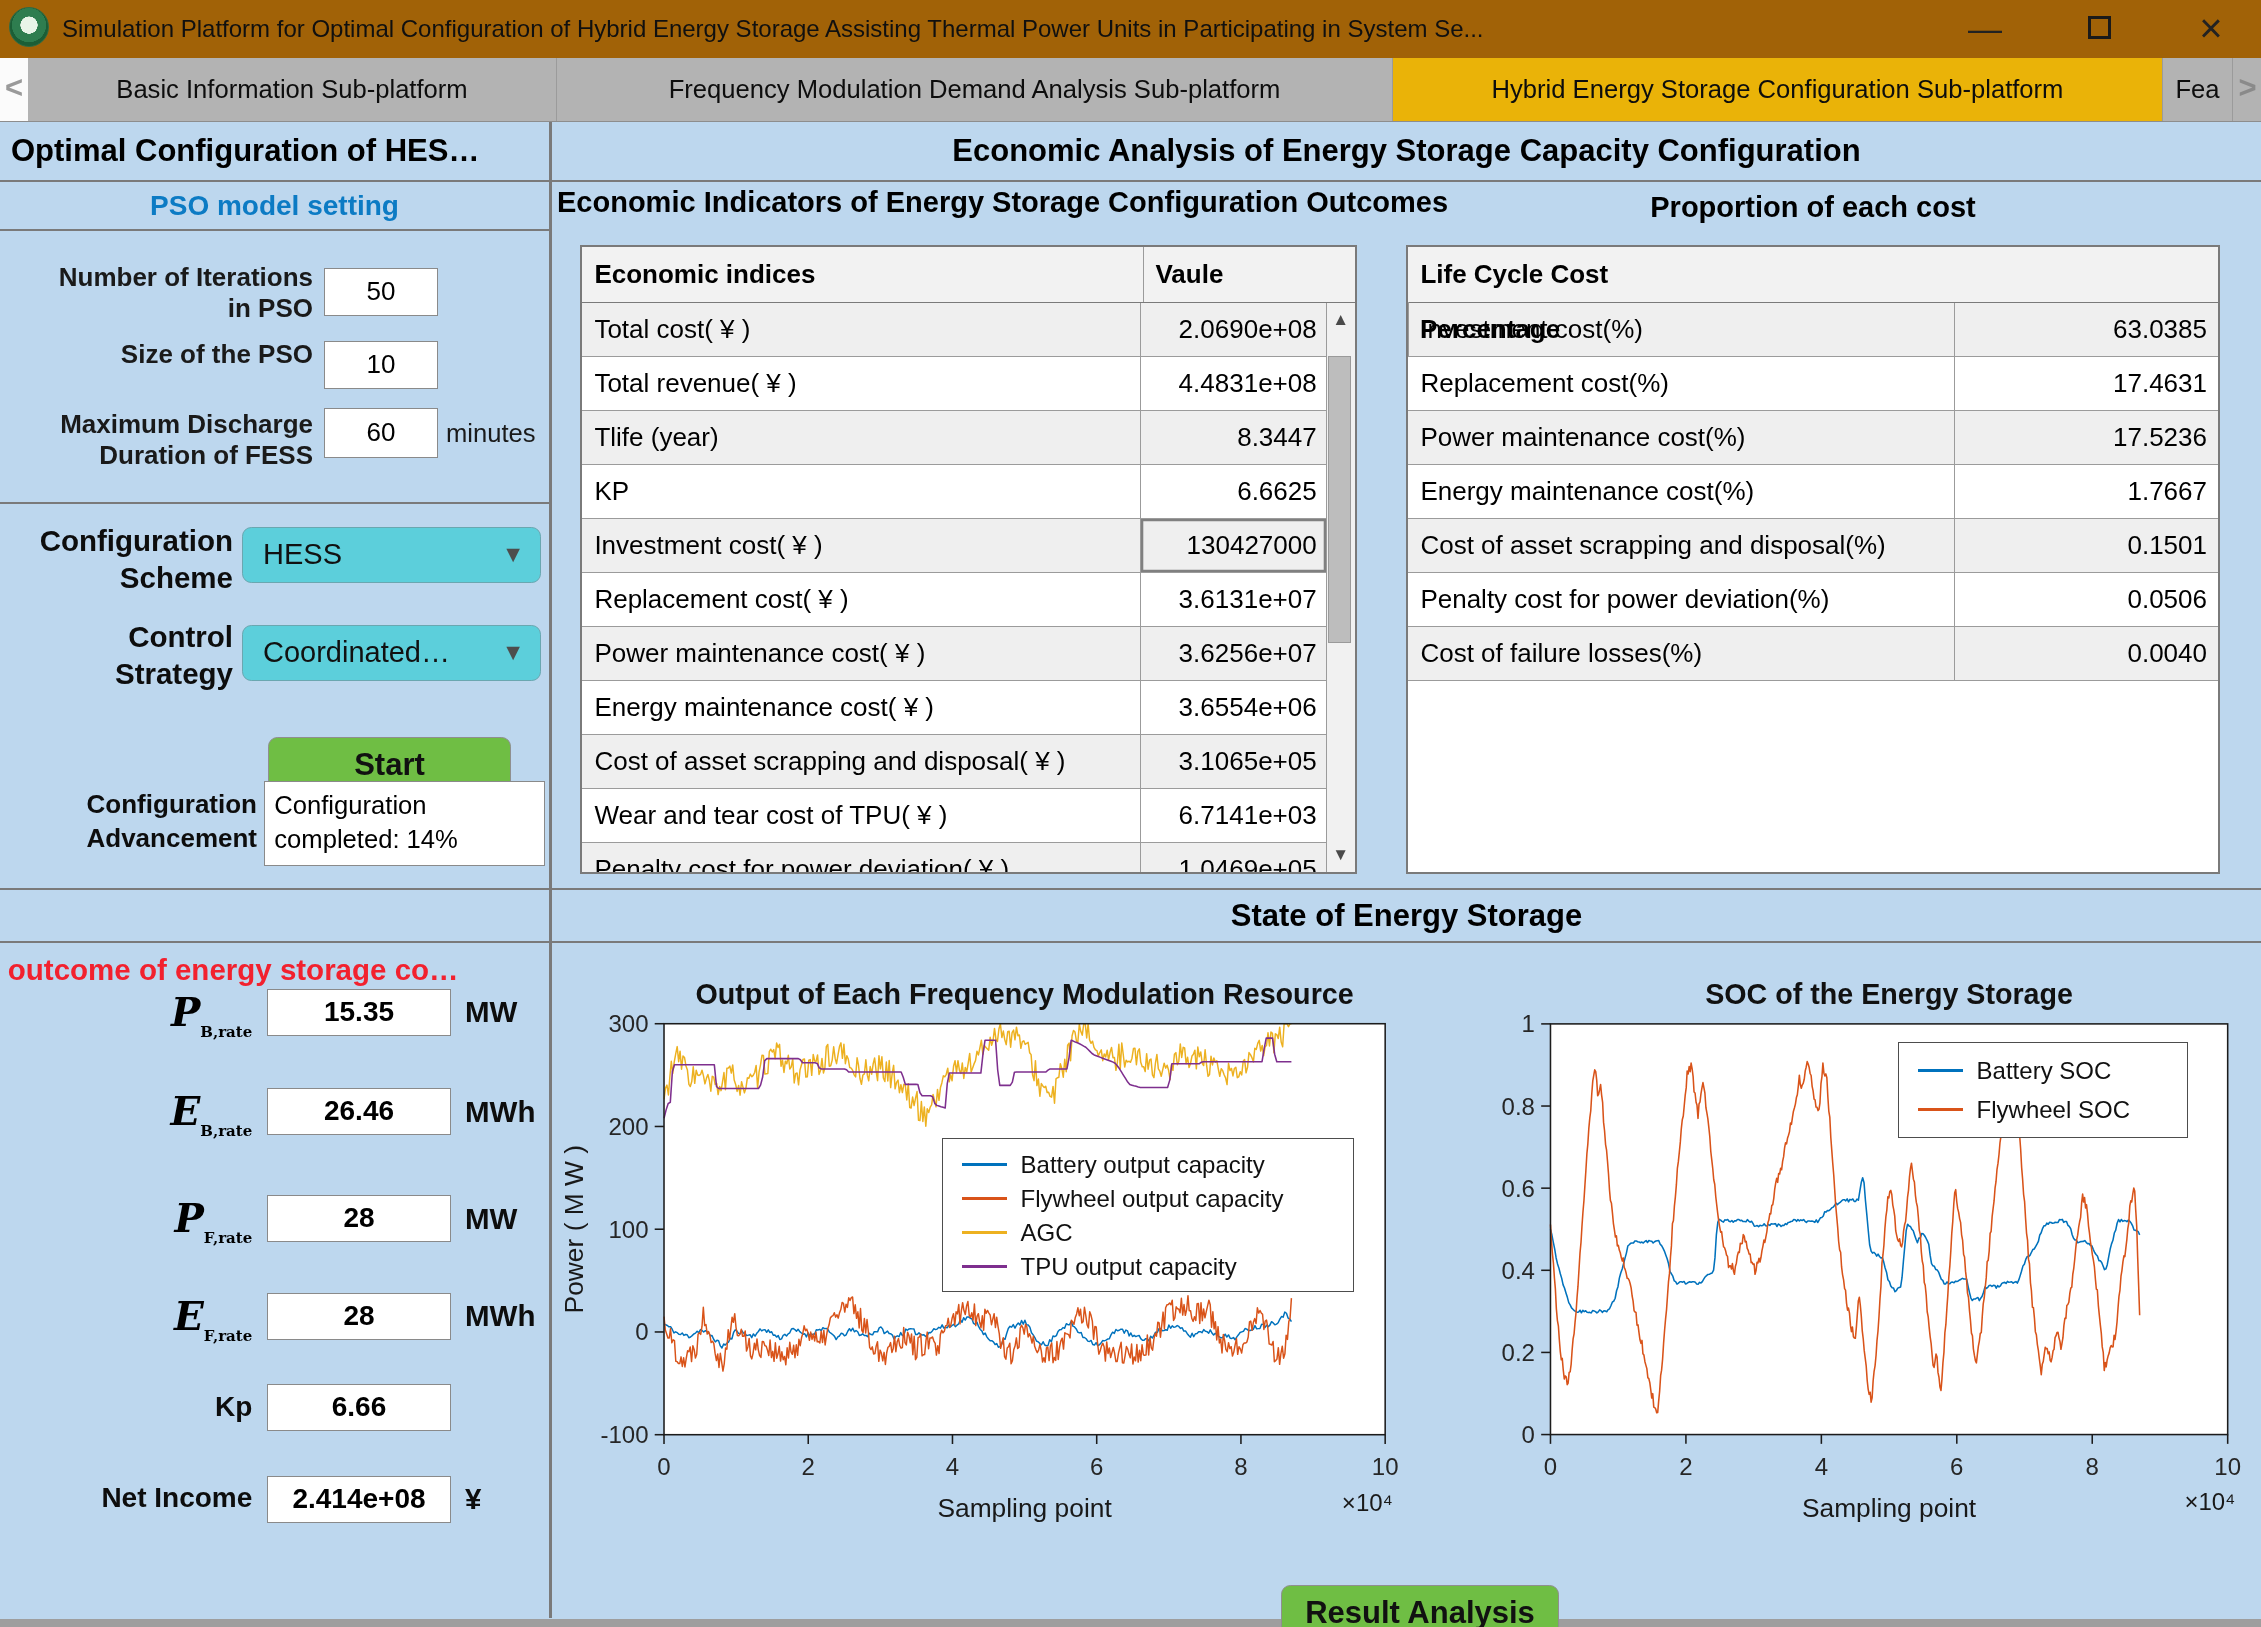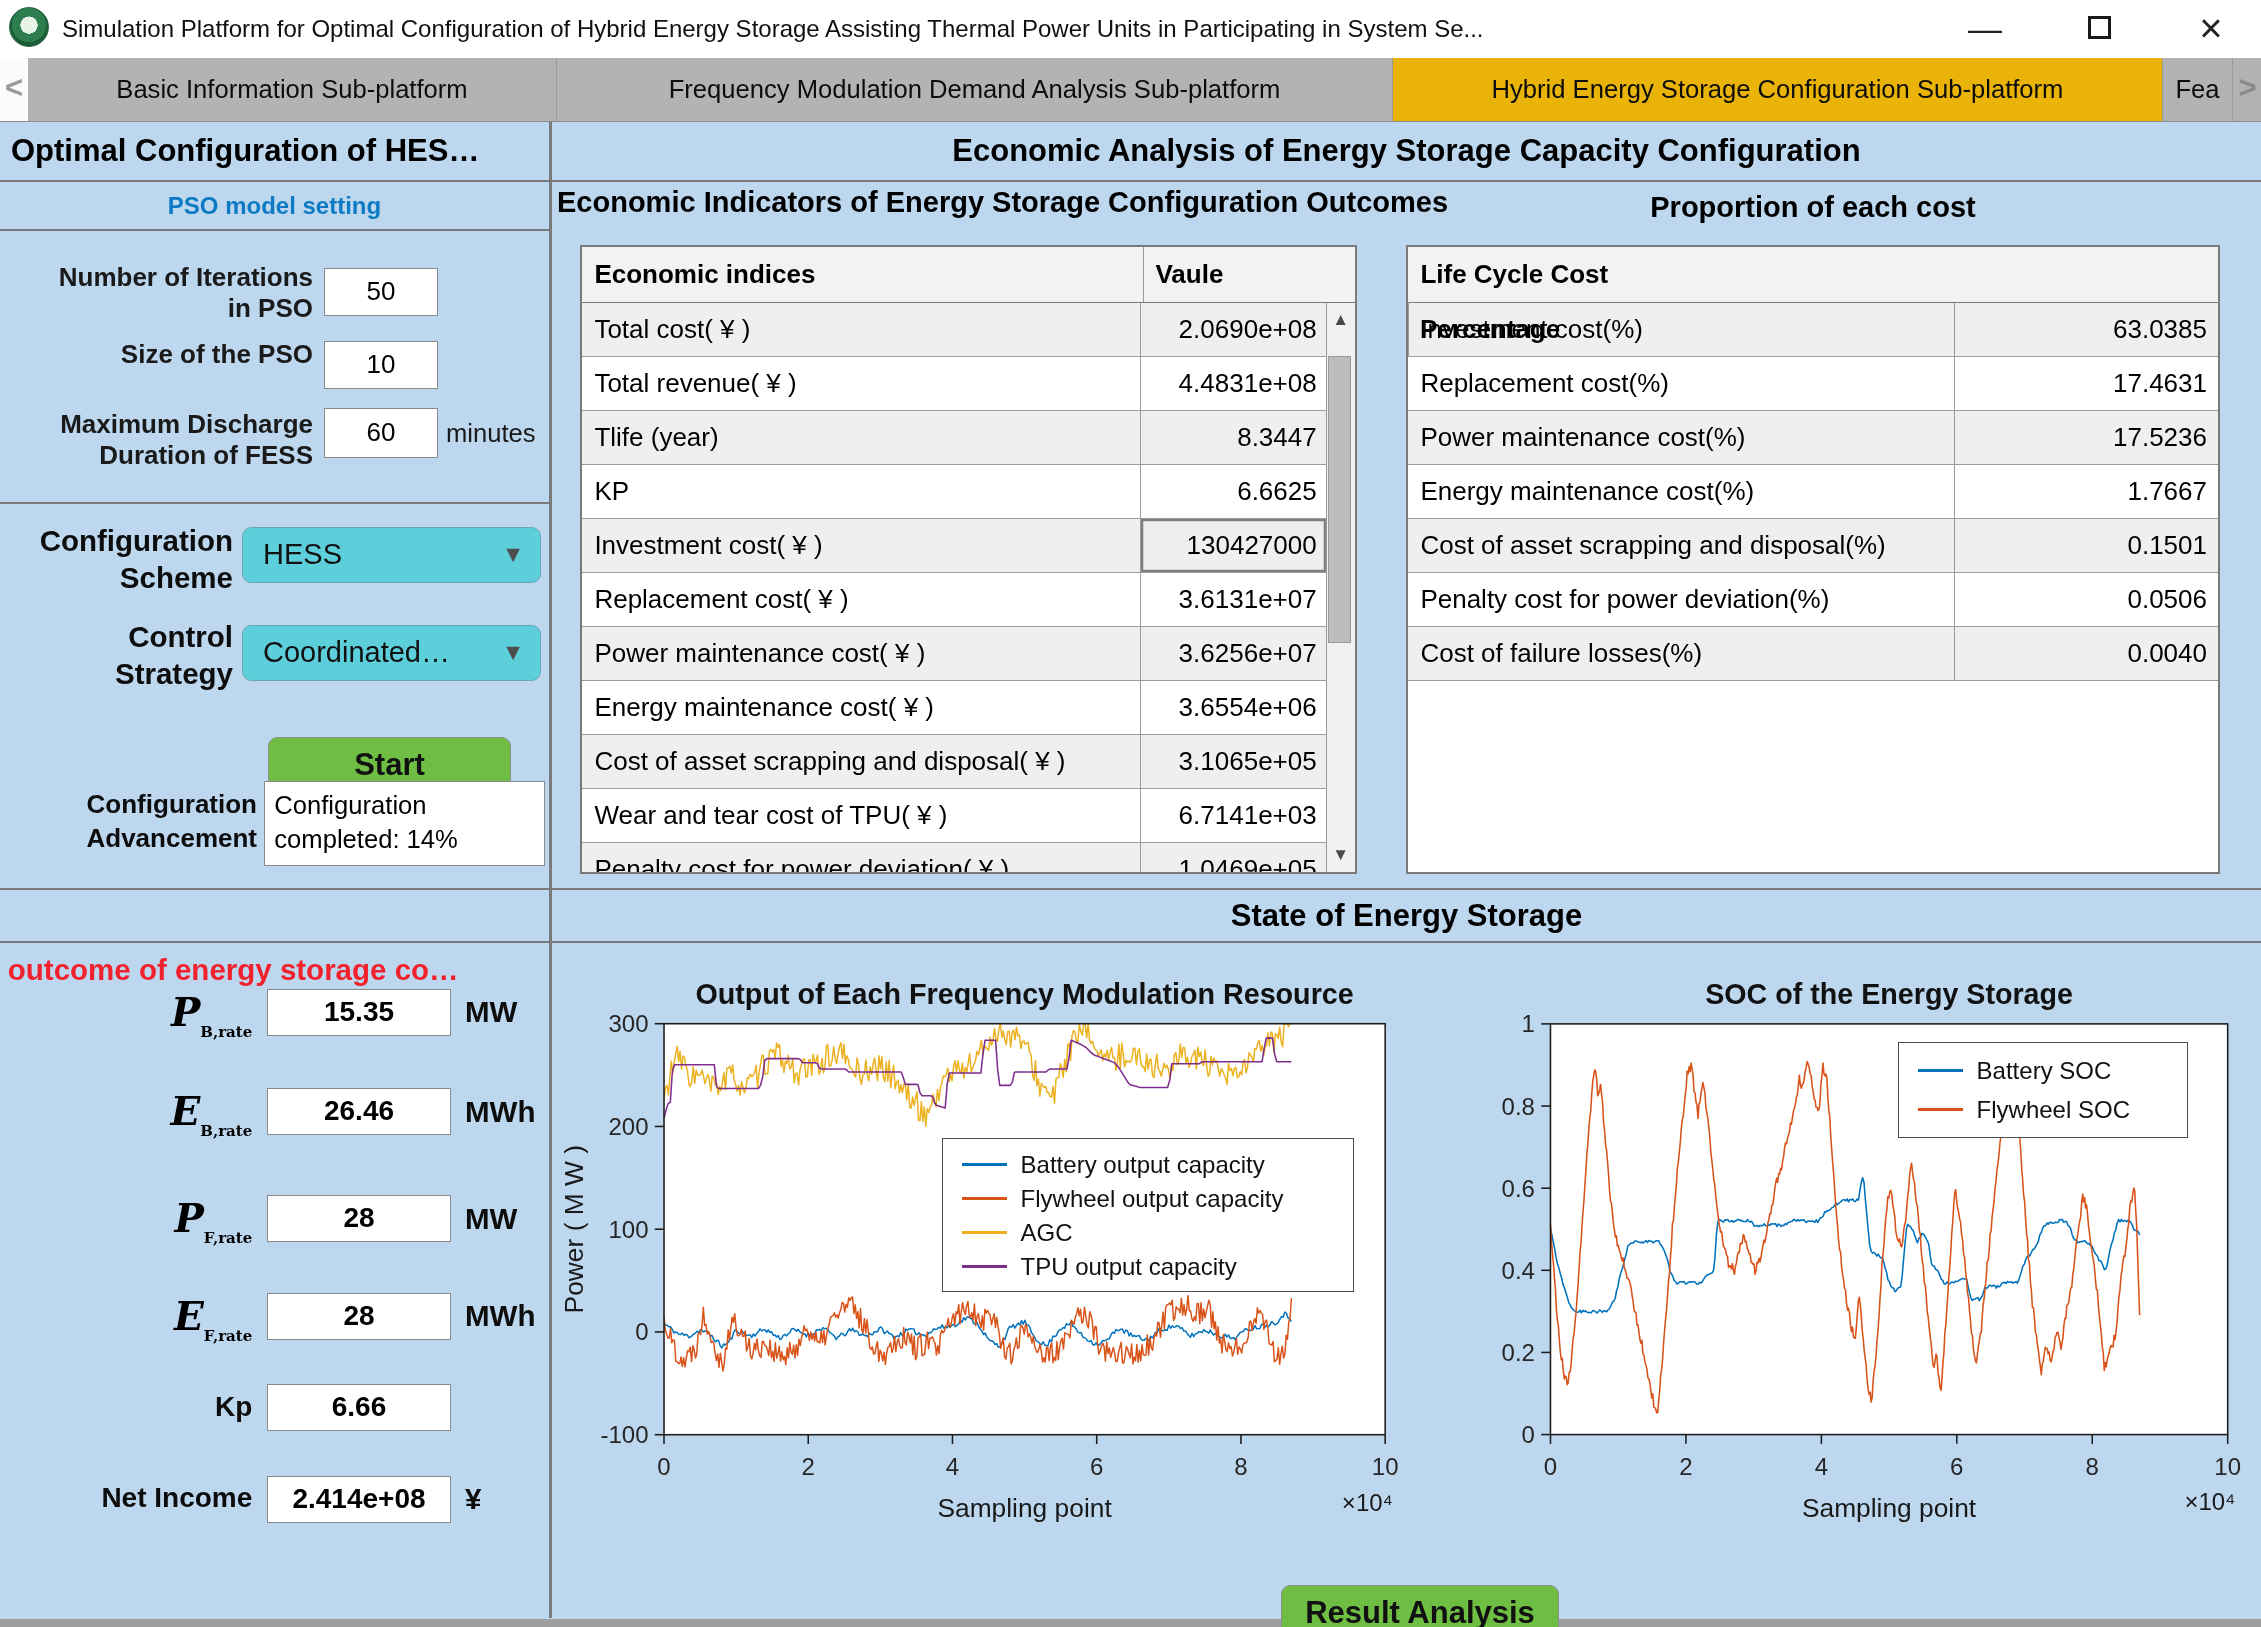"Simulation Platform for Optimal" .titlebar { background: #ffffff -> #a16207 }
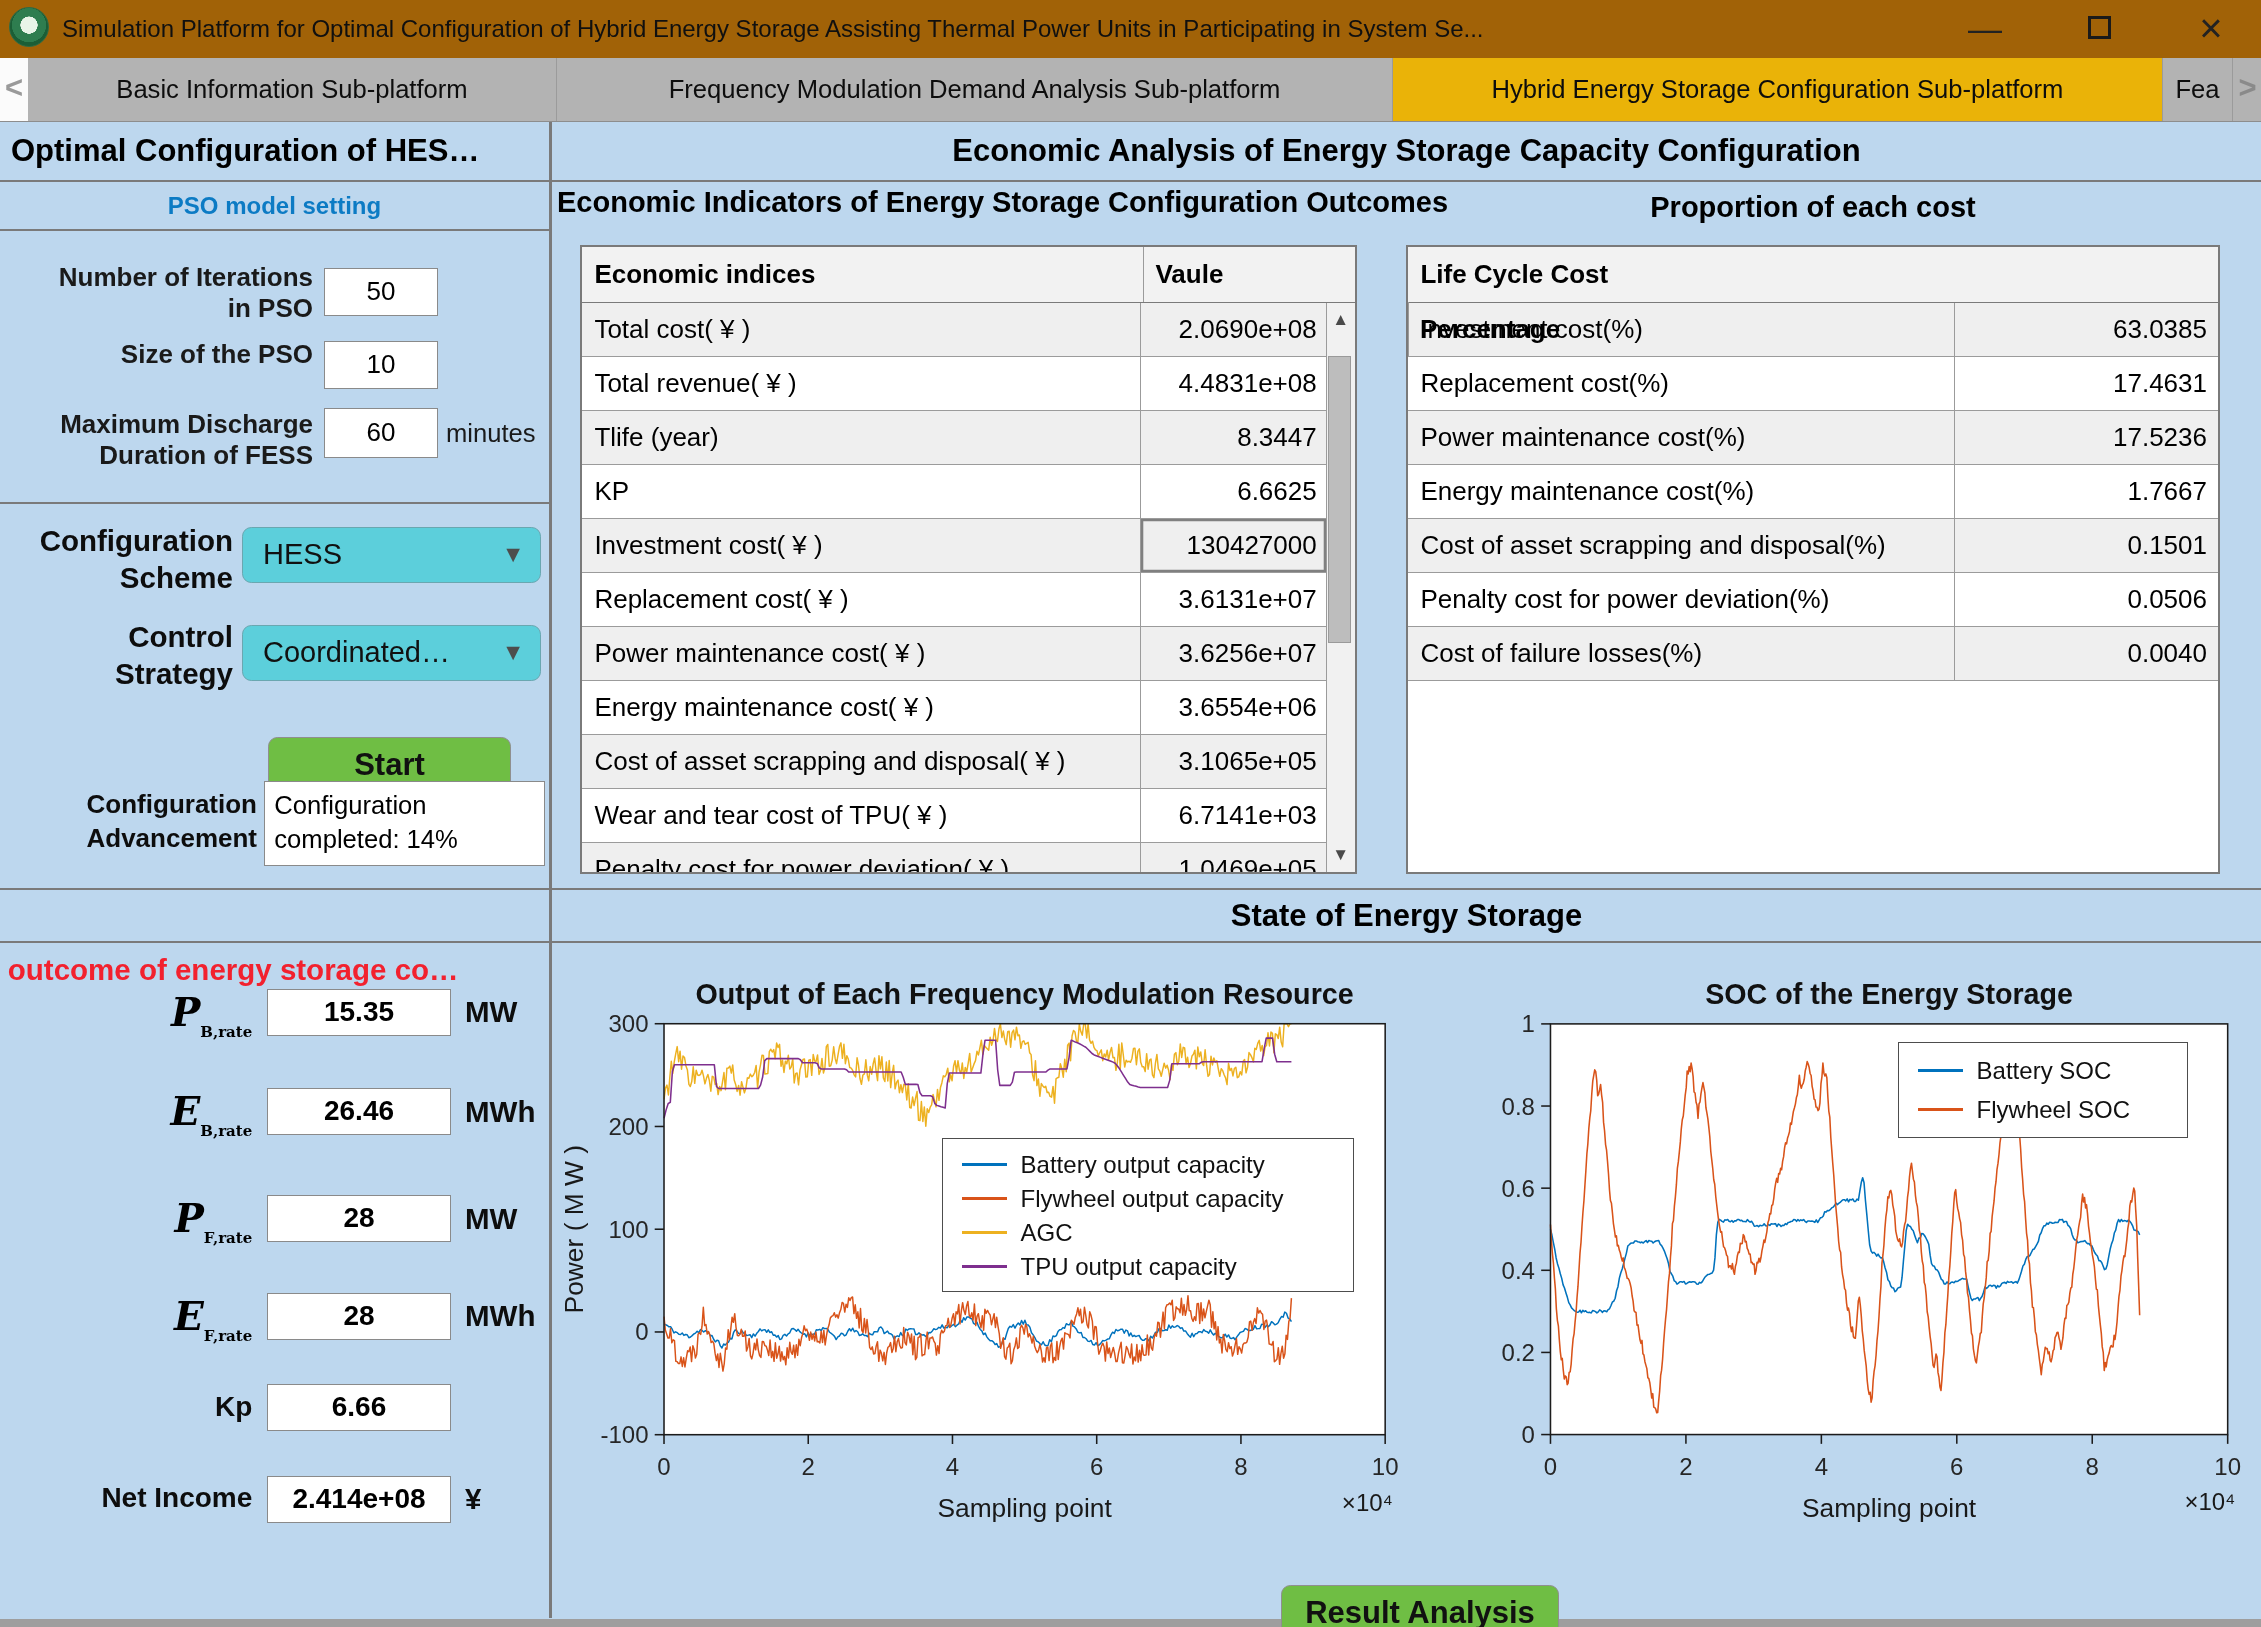"PSO model setting" .pso-header { font-size: 24px -> 28px }
